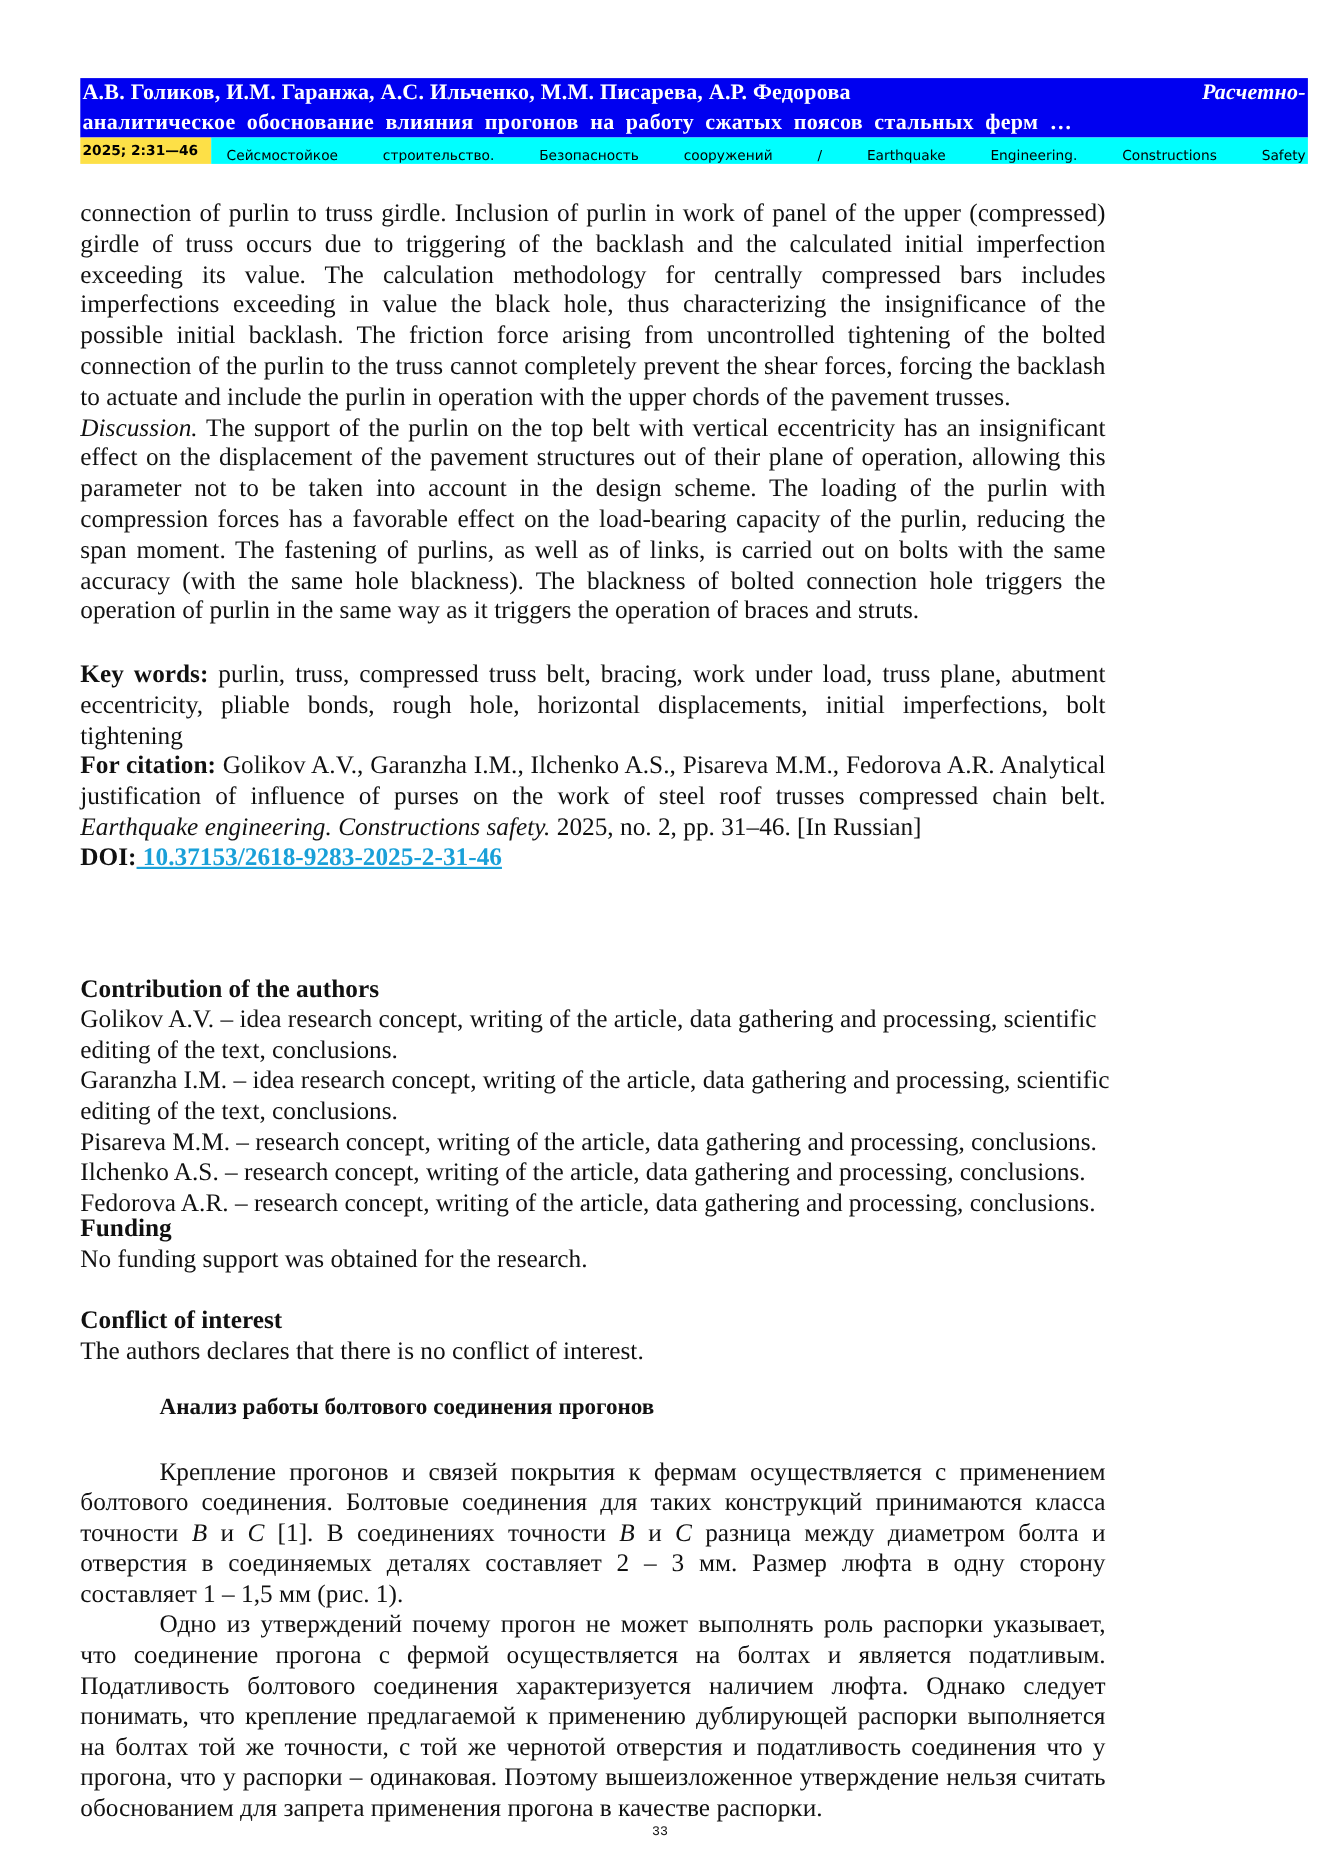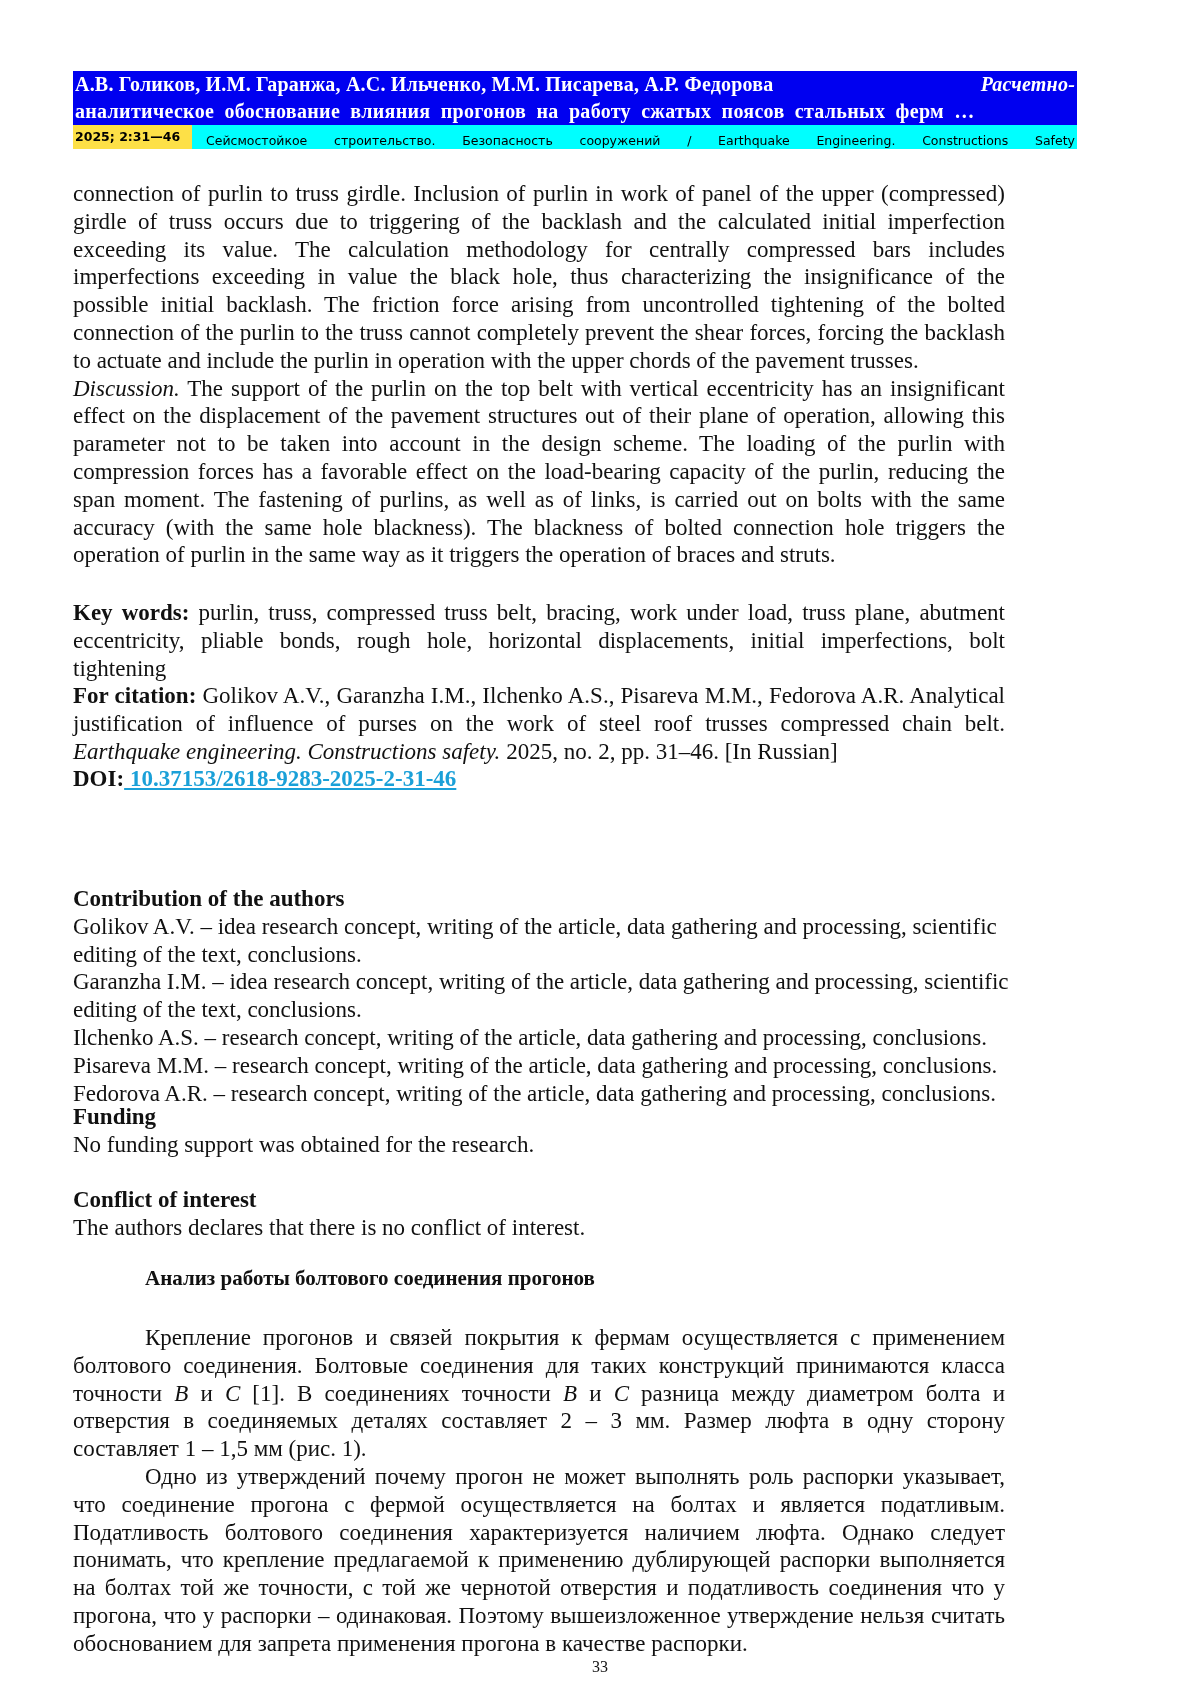"А.В. Голиков, И.М. Гаранжа, А.С." .page { width: 1004px -> 1116px }
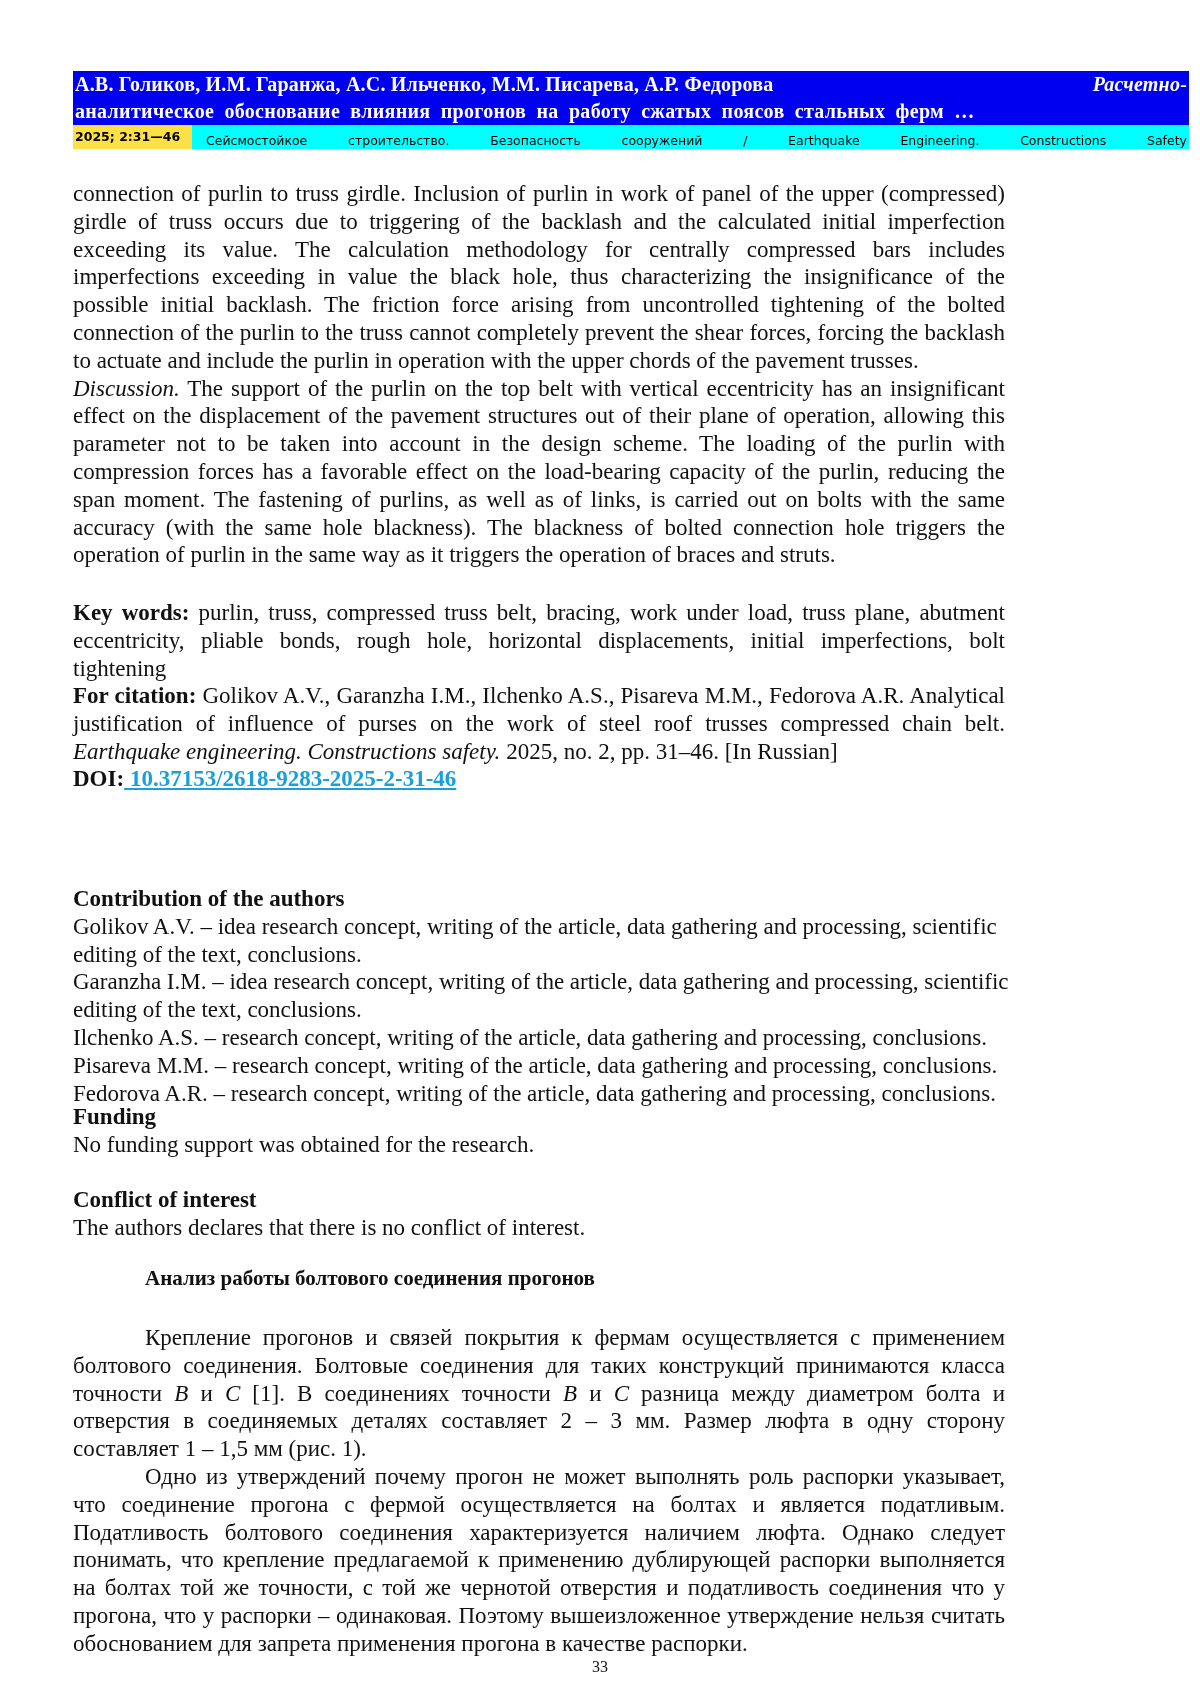"Ilchenko A.S. – research concept," p { order: before "Pisareva M.M. – research concept," -> after "Pisareva M.M. – research concept," }
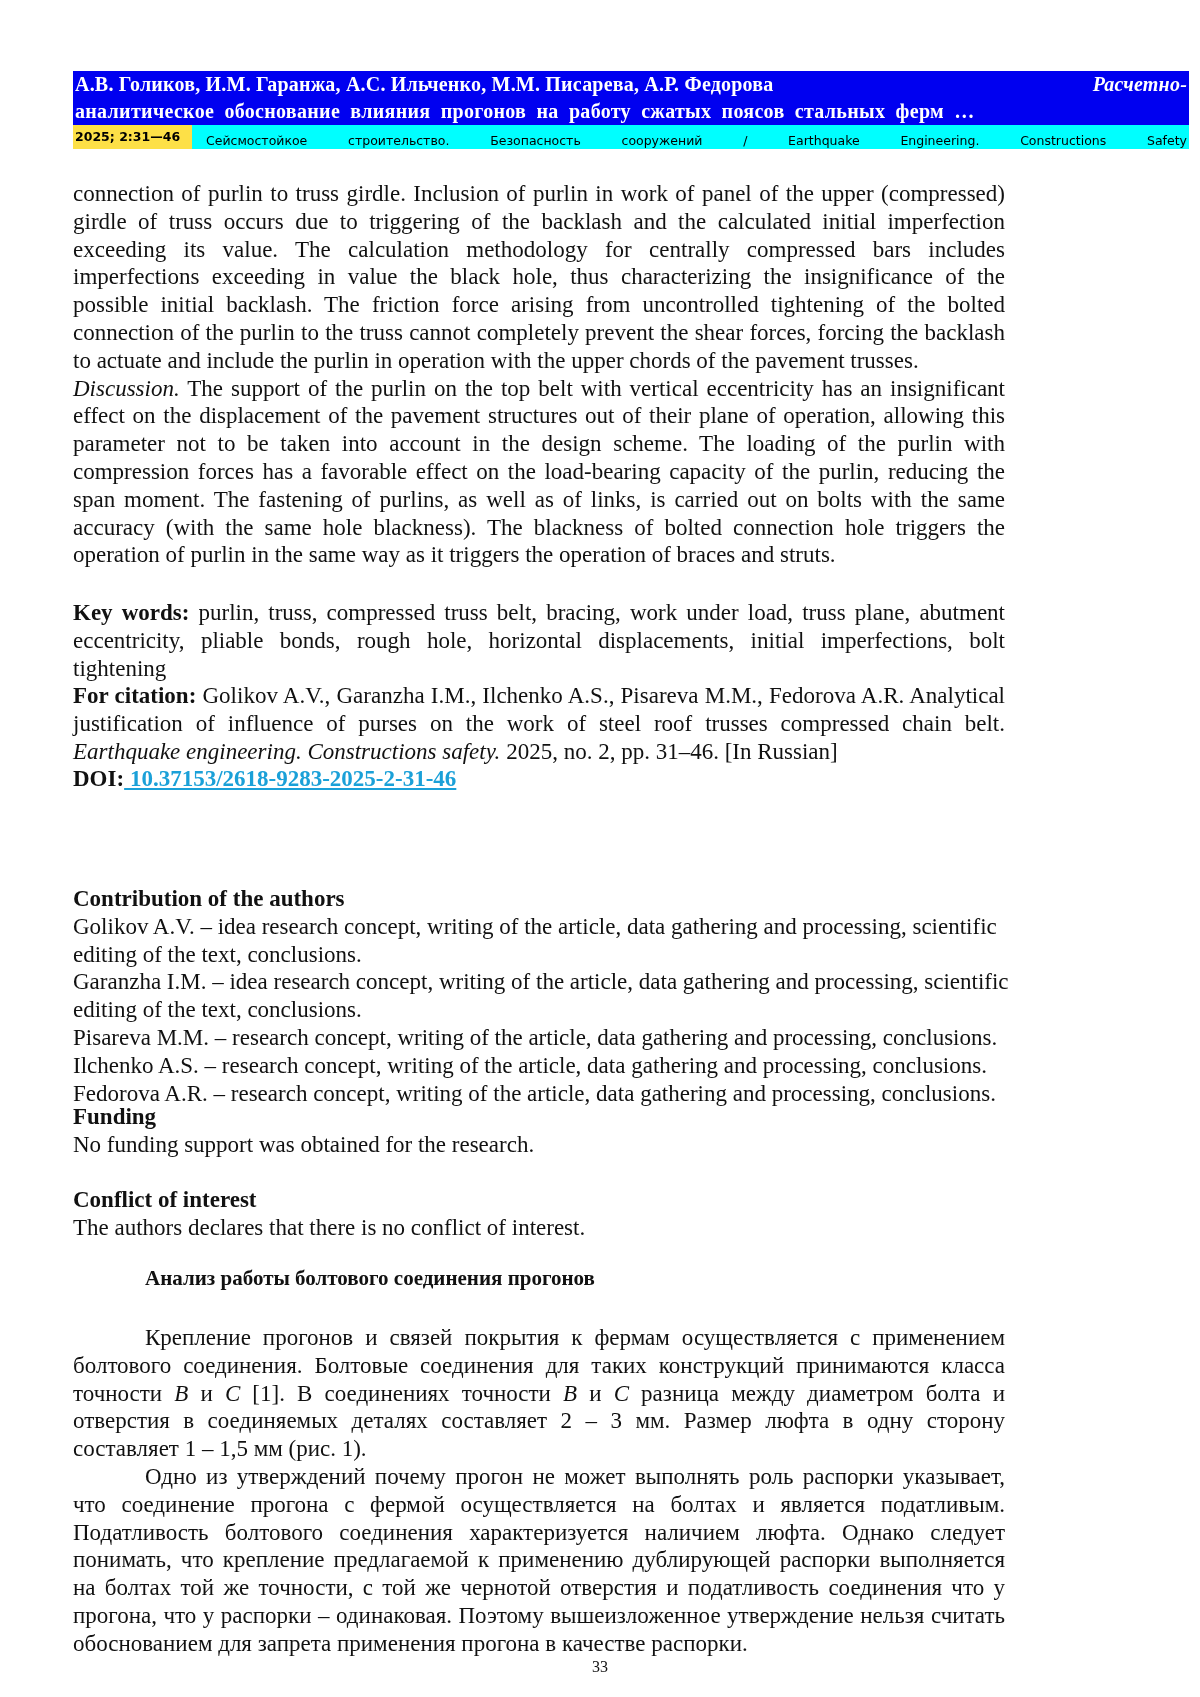"33" .pagenum { font-family: Liberation Serif, serif -> Liberation Mono, monospace; font-size: 16px -> 12px }
